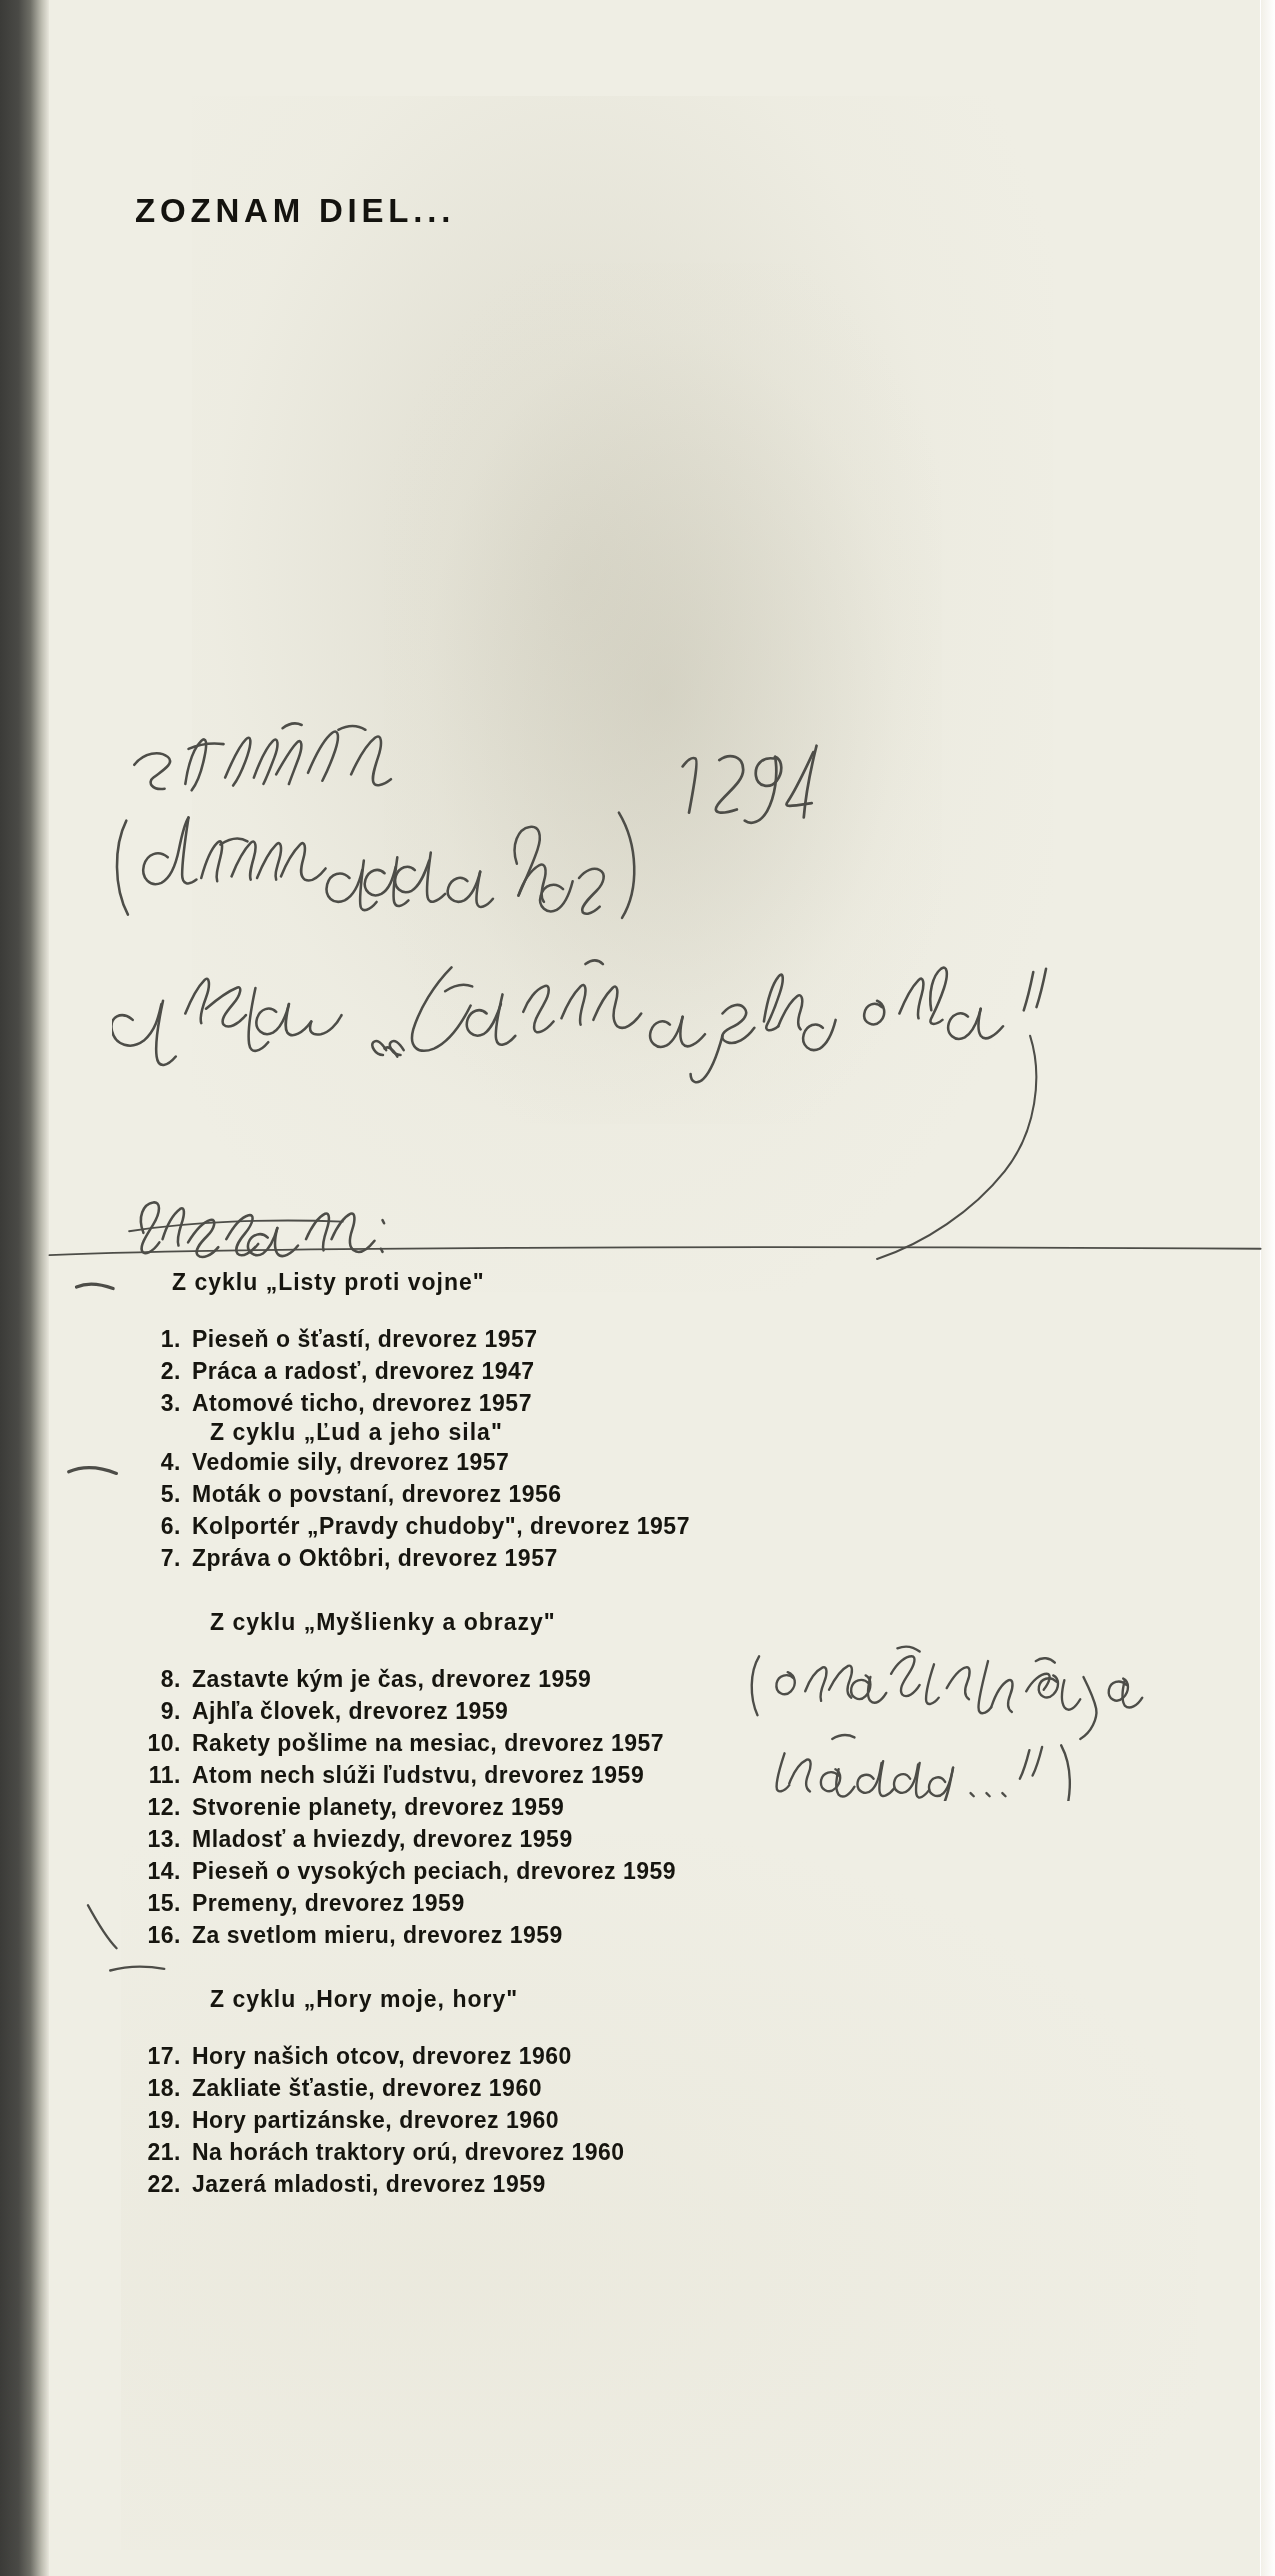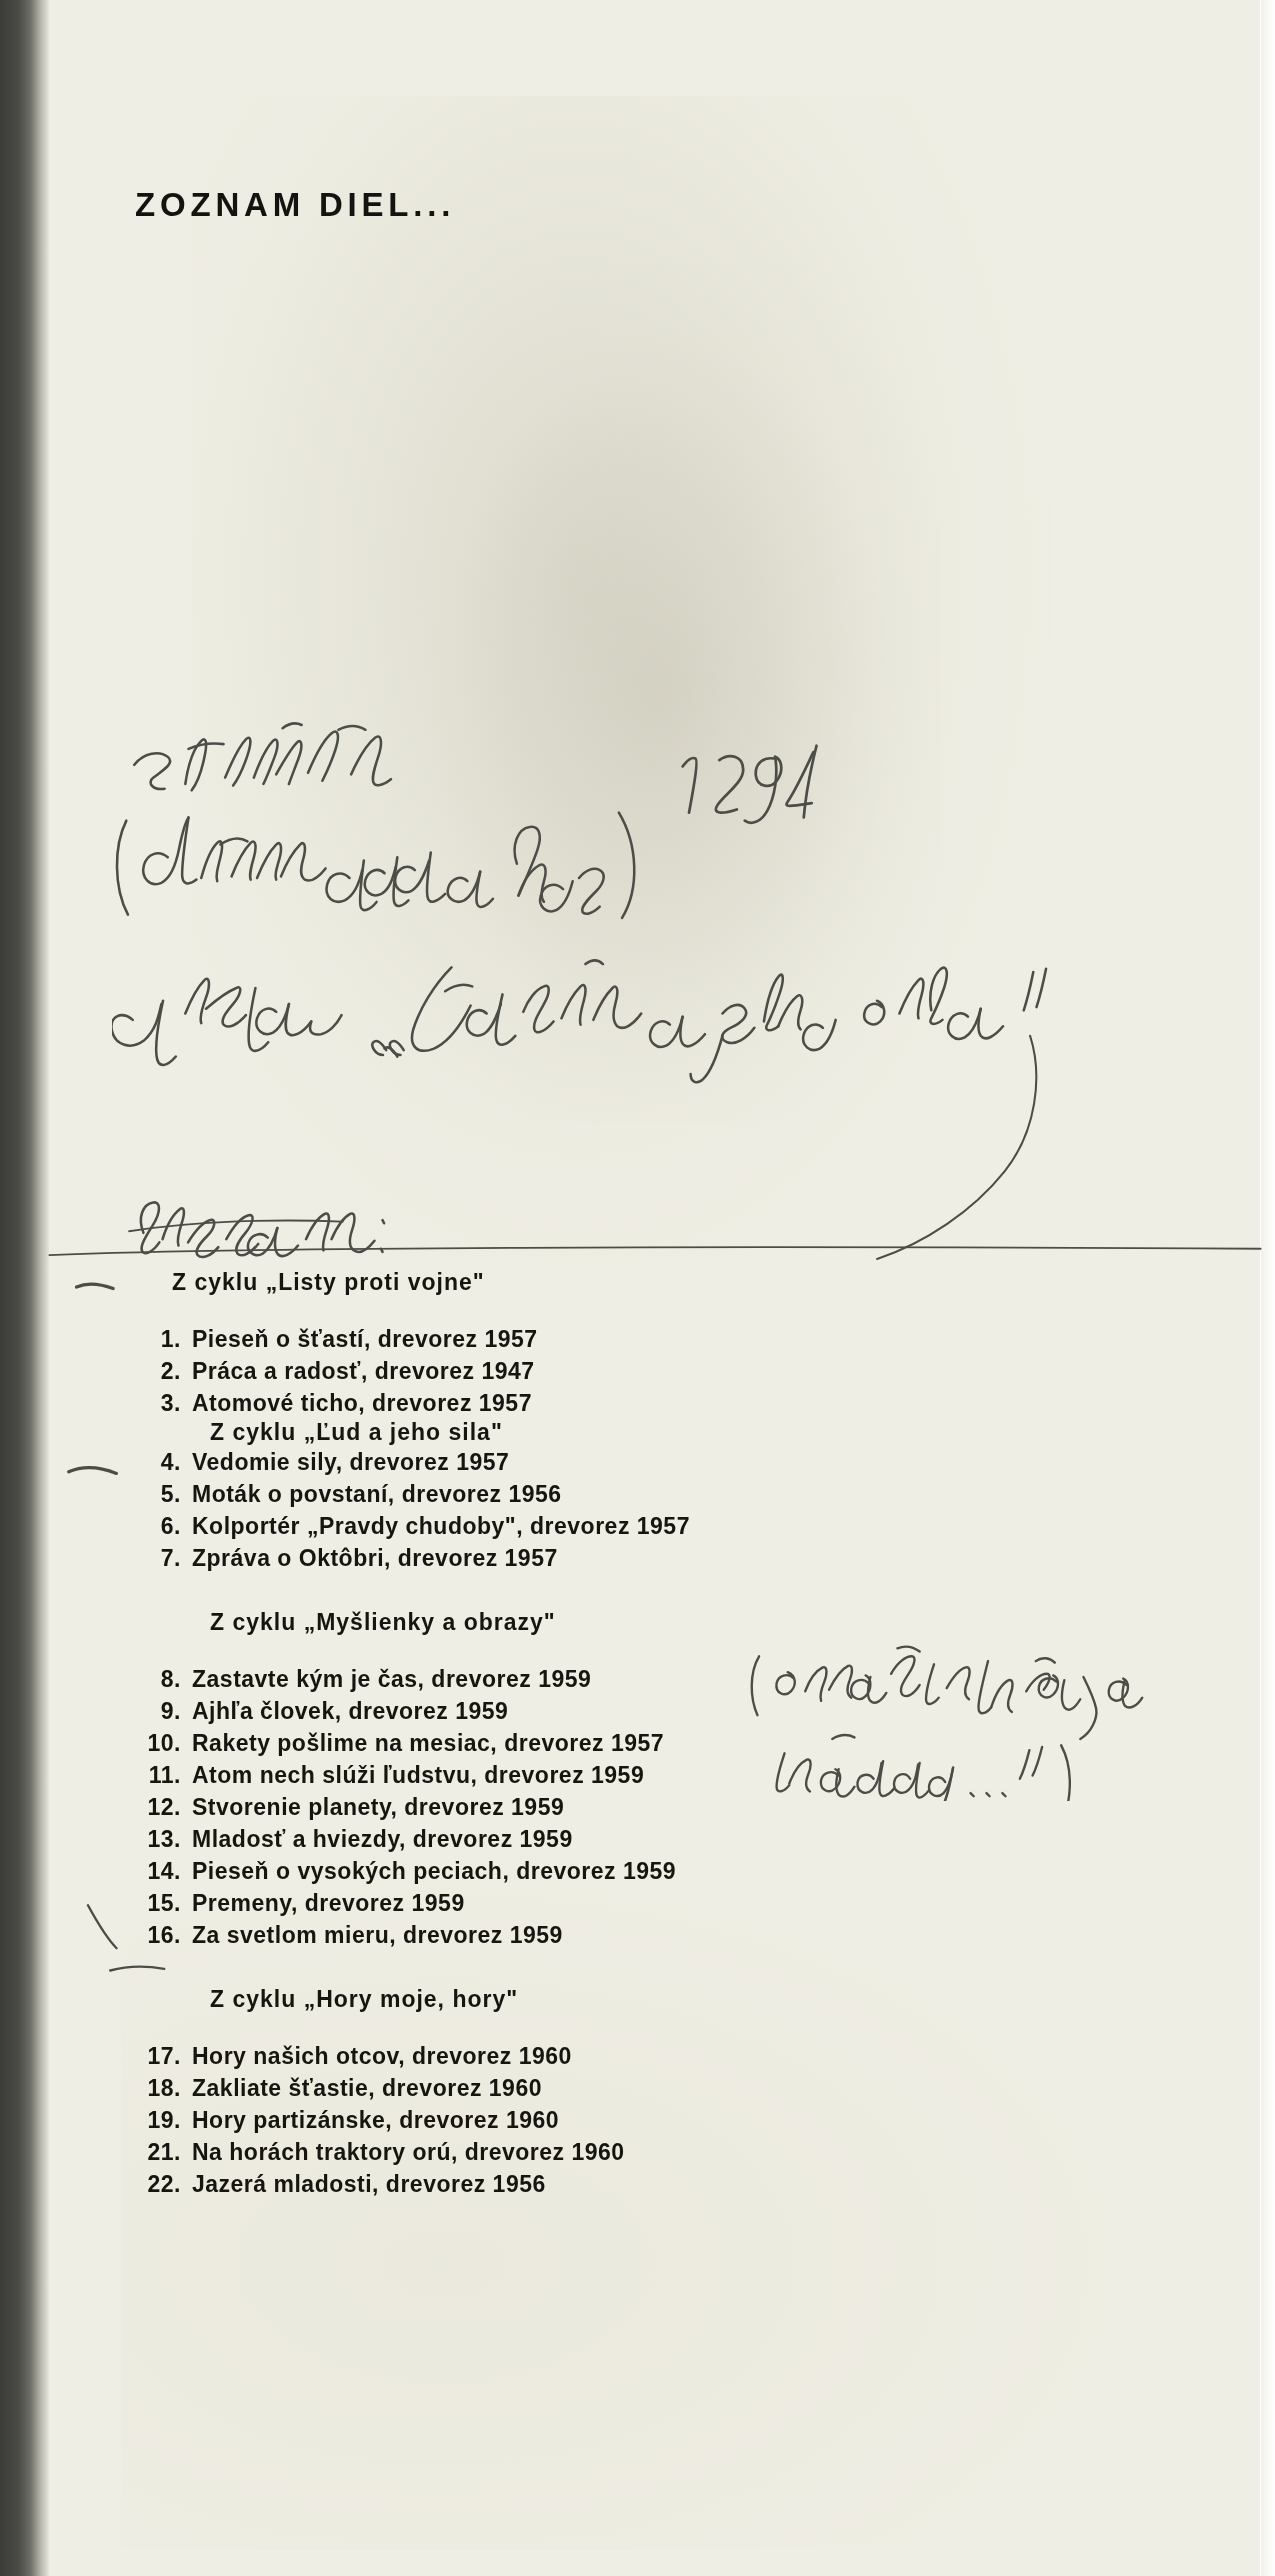"ZOZNAM DIEL..." .doc-title { top: 186px -> 192px }
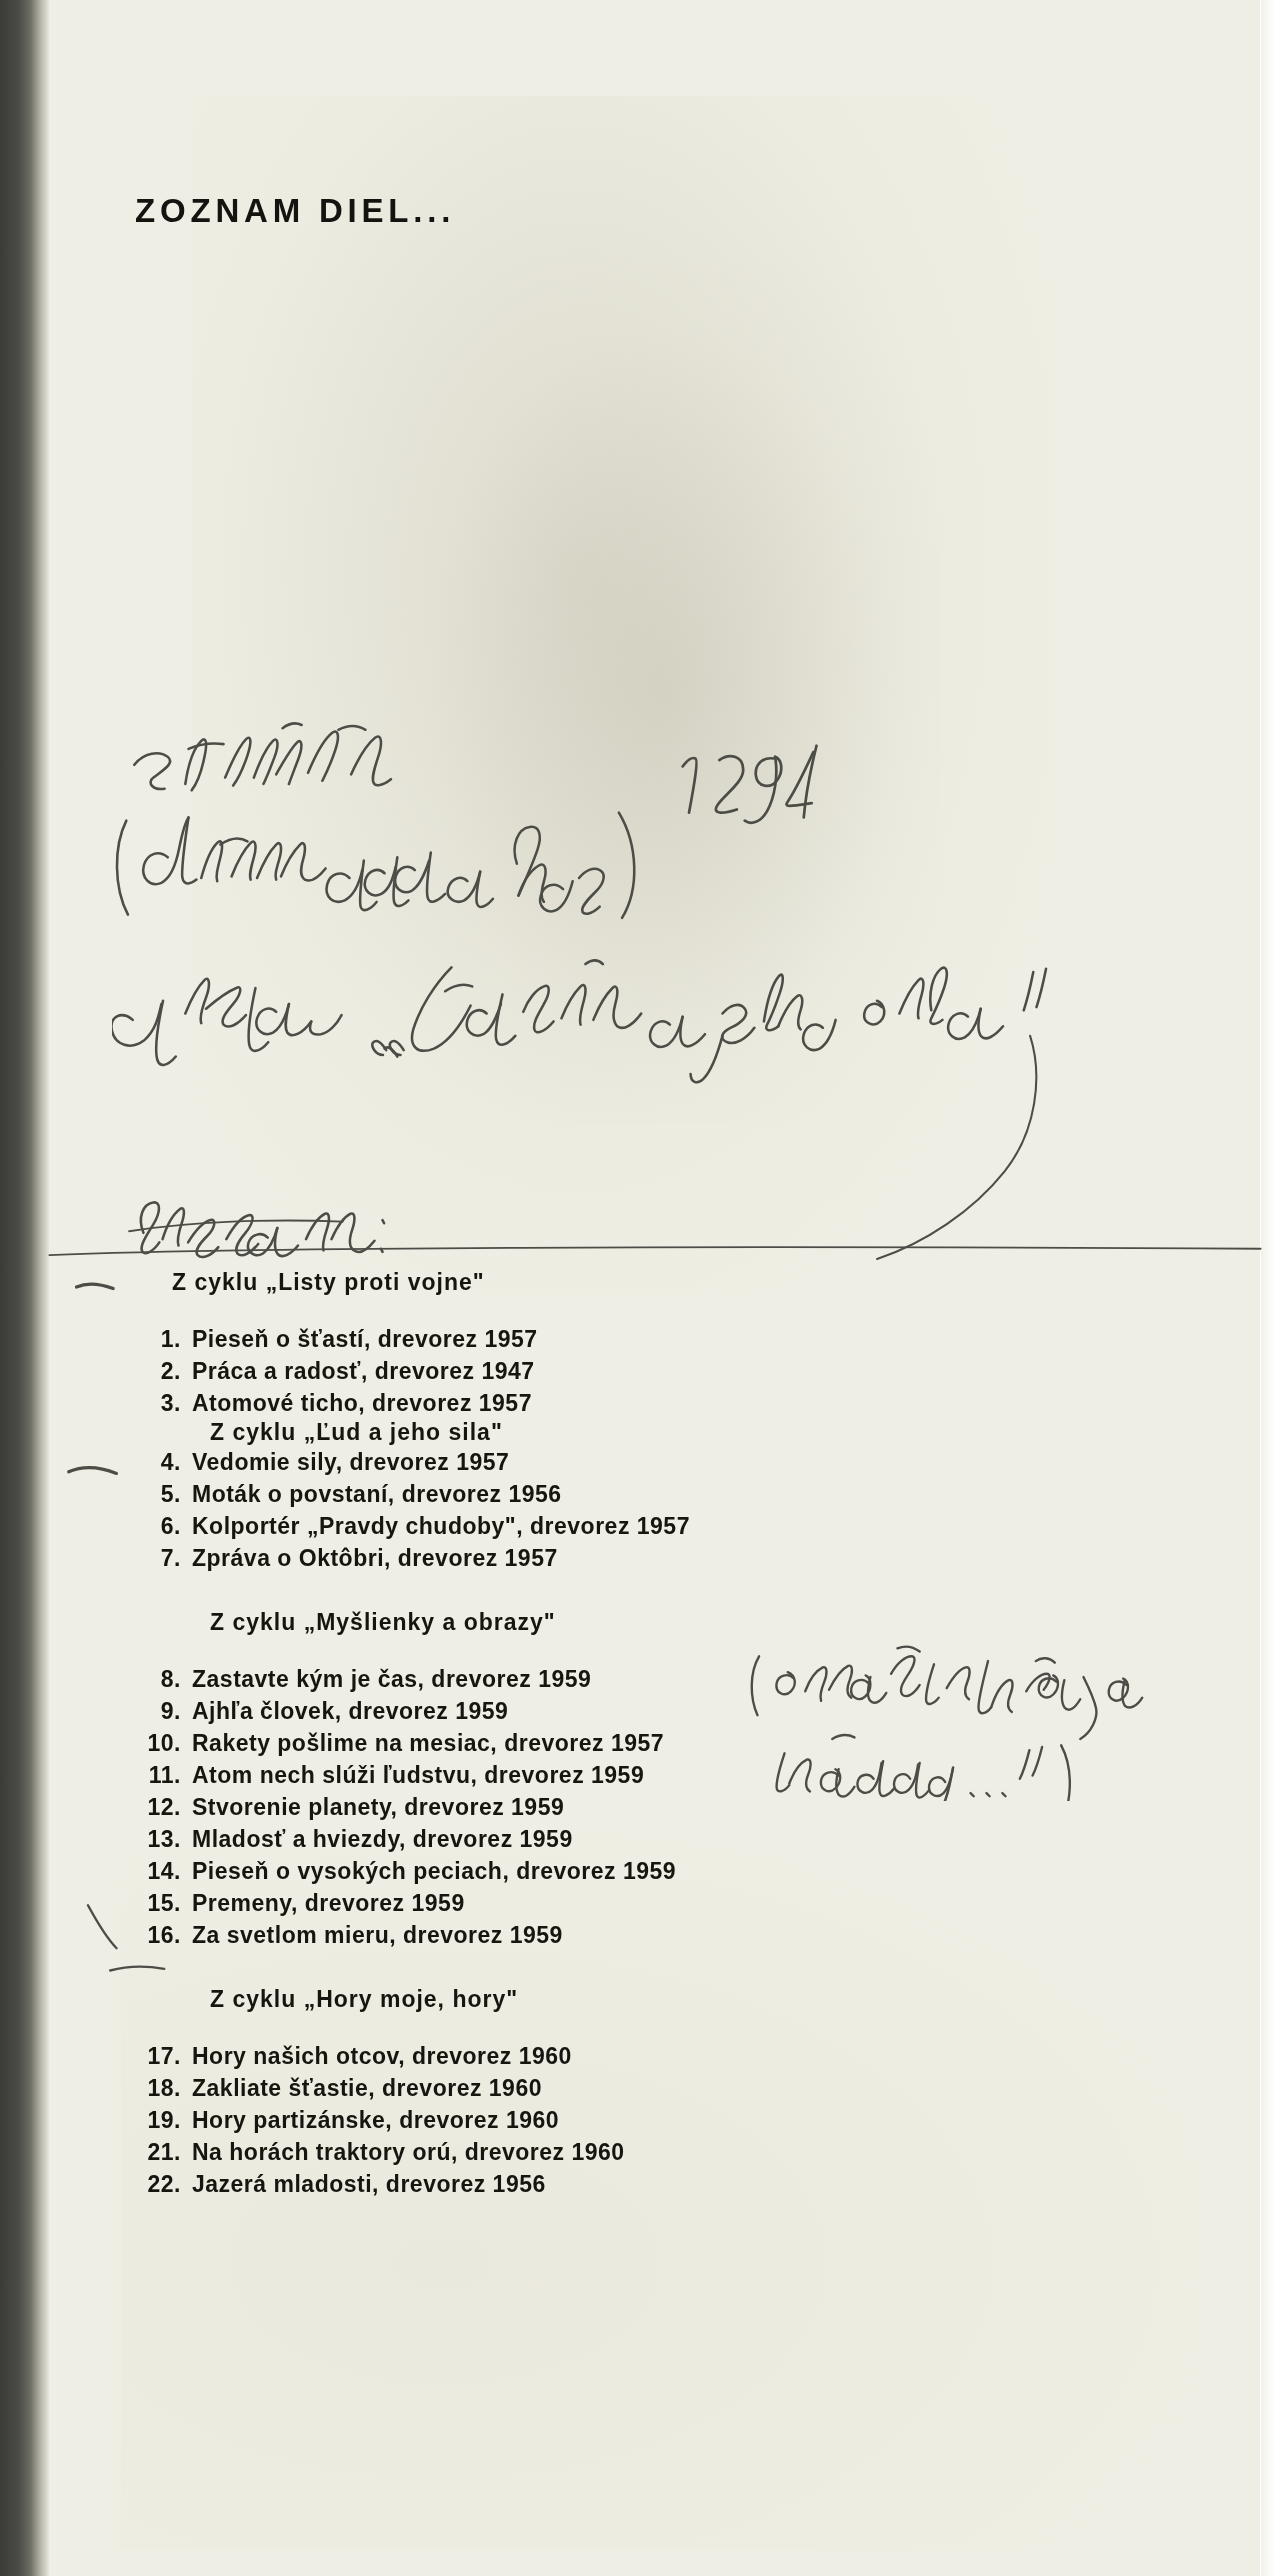"Jazerá mladosti, drevorez 1956" span { text: 1956 -> 1959 }
